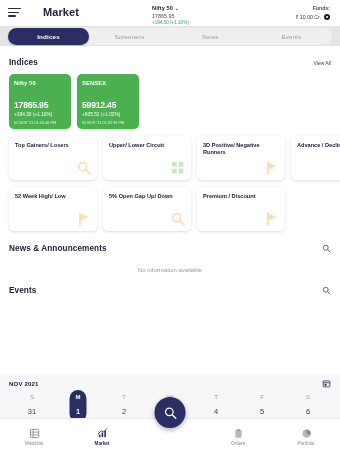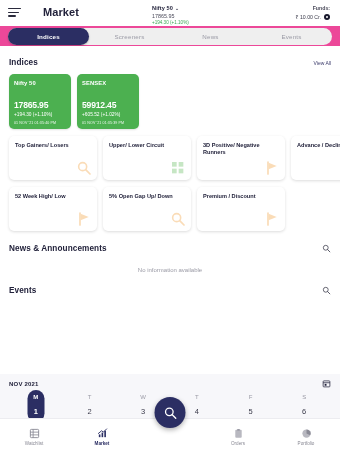"Market" .app { background: #ec4899 -> #e5e5e5 }
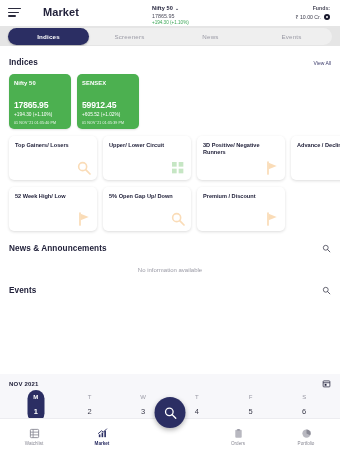"31" div.cal-col { html: none -> <div> <div>S</div> <div>31</div> </div> }
